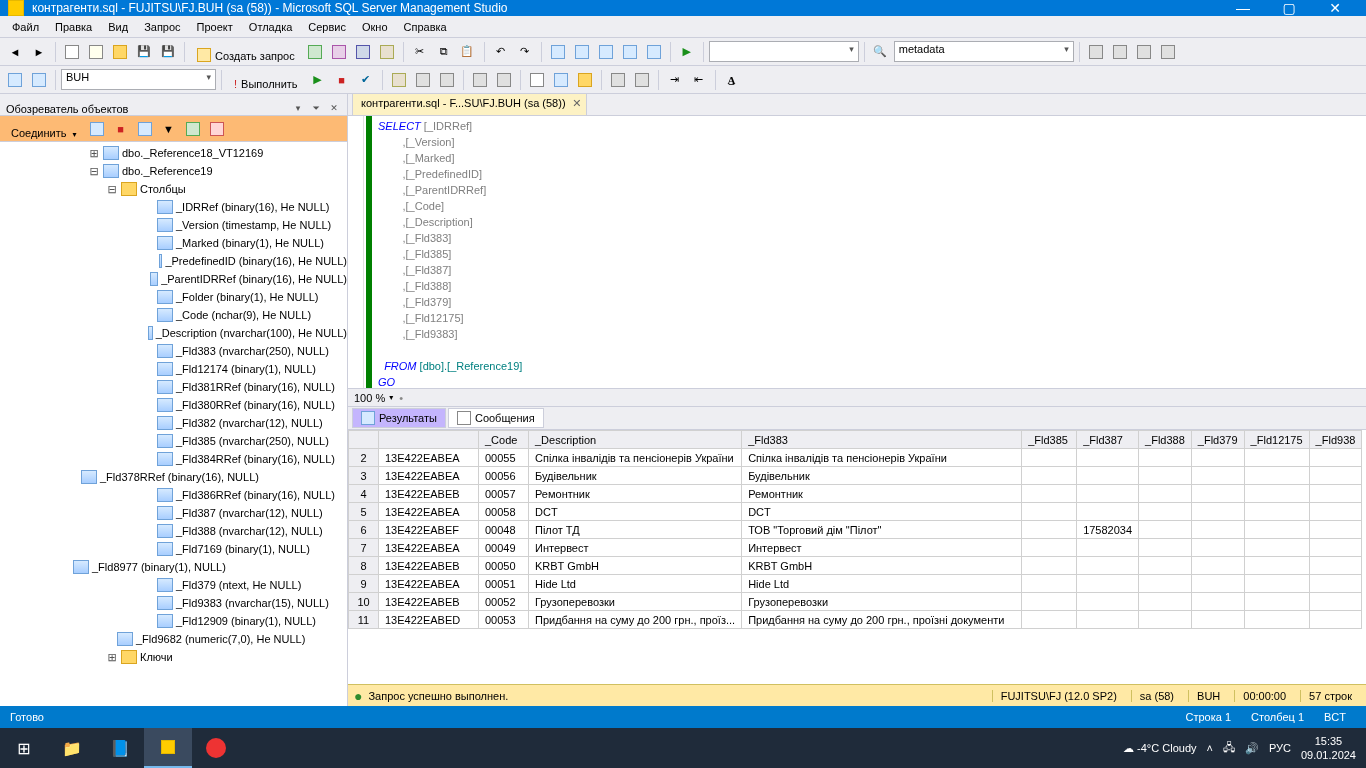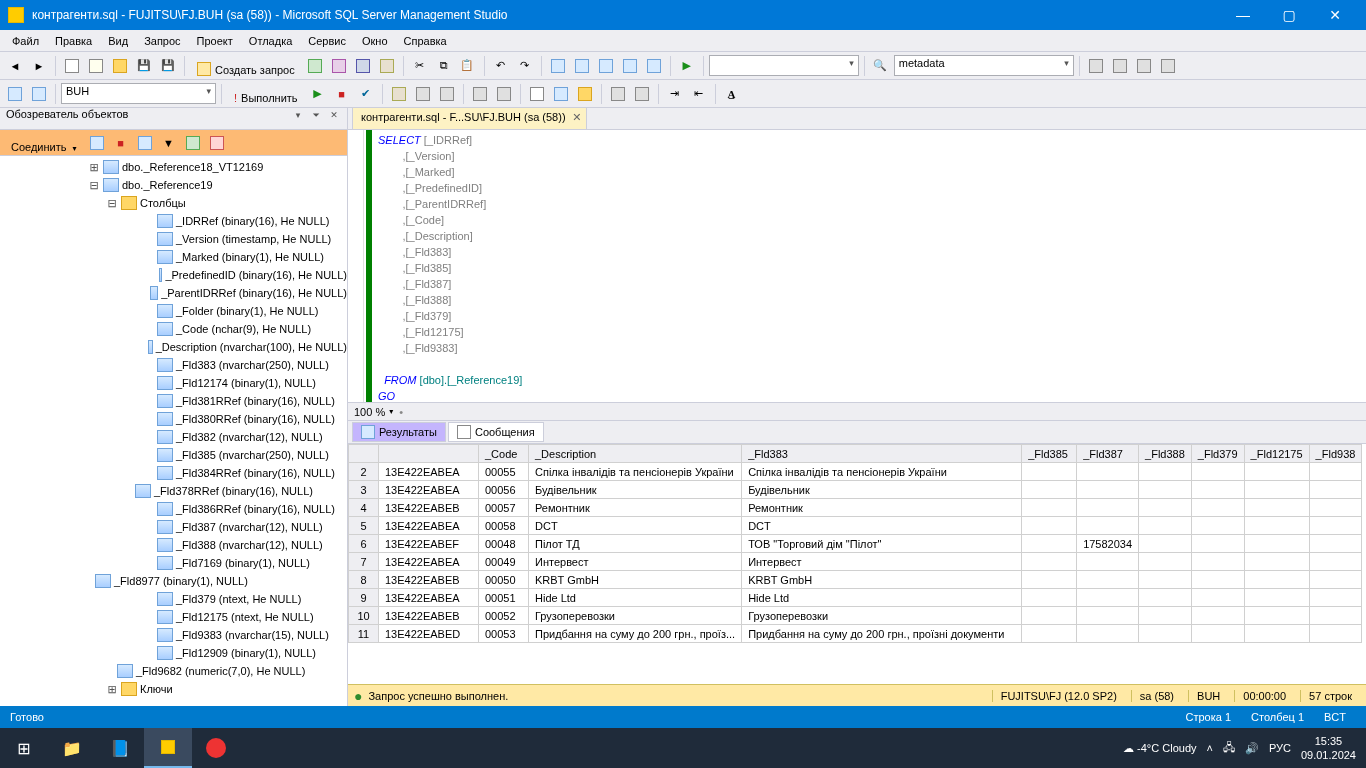"контрагенти.sql - FUJITSU\FJ.BUH (sa" .titlebar { height: 30px -> 16px }
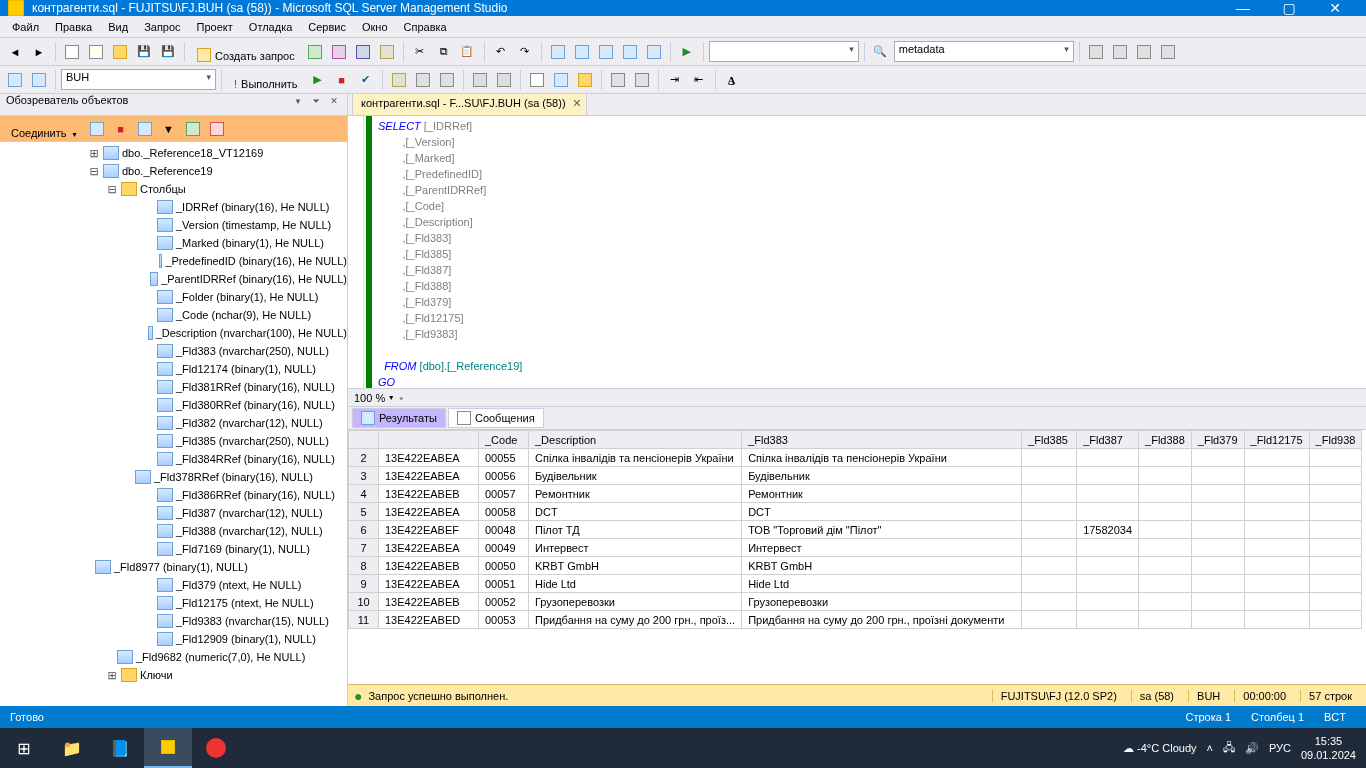"Обозреватель объектов" .panel-header { align-items: flex-start -> flex-end }
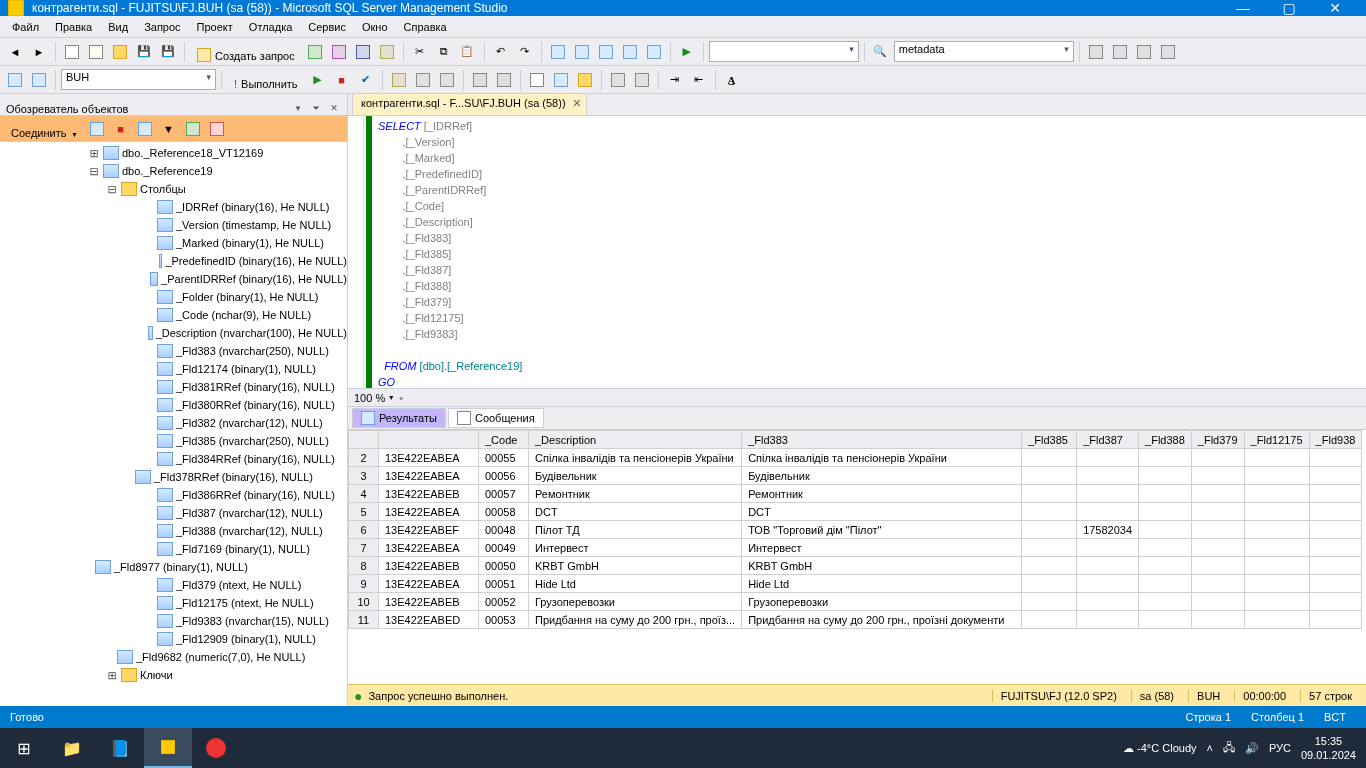"_Fld378RRef (binary(16), NULL)" div.tree-item { padding-left: 120px -> 66px }
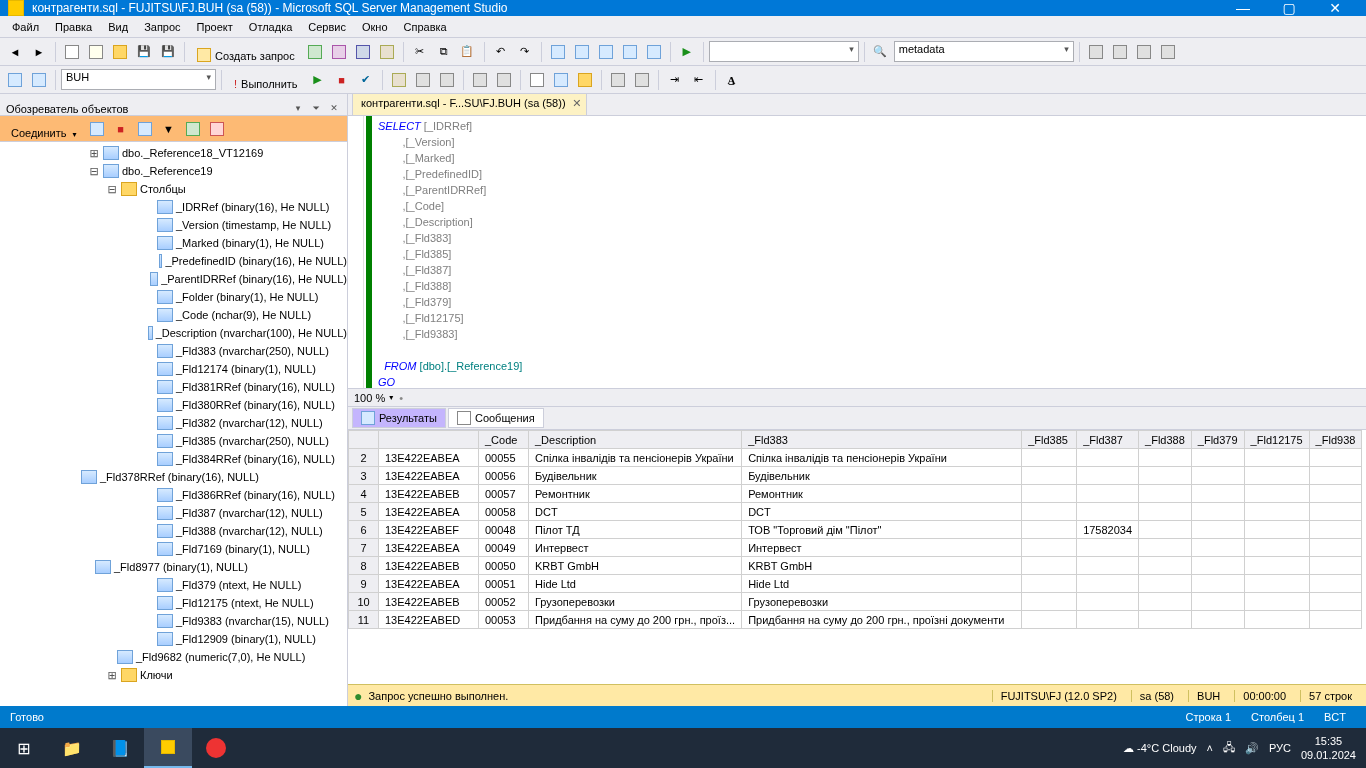"_Fld8977 (binary(1), NULL)" div.tree-item { padding-left: 80px -> 58px }
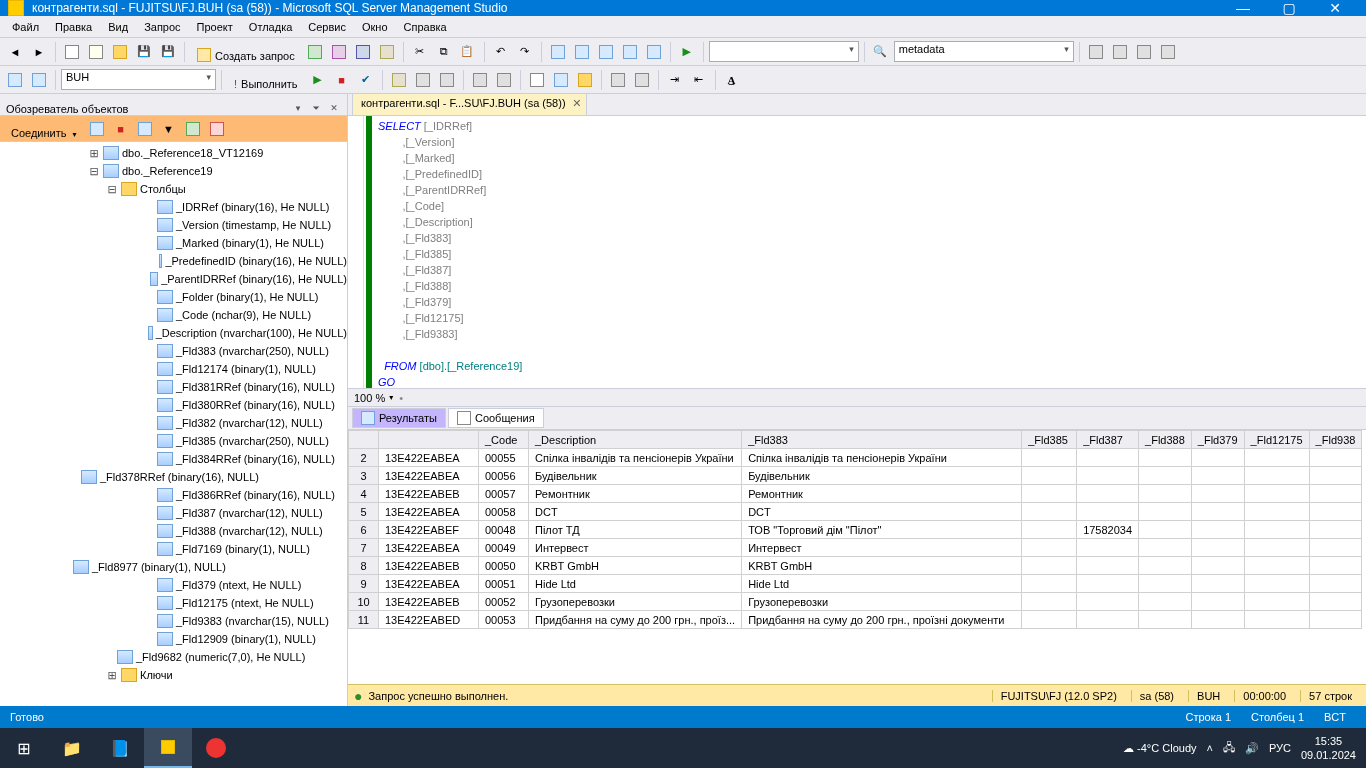"_Fld12175 (ntext, Не NULL)" div.tree-item { html: <div> <span></span> <span></span> <span>_Fld12175 (ntext, Не NULL)</span> </div> -> none }
